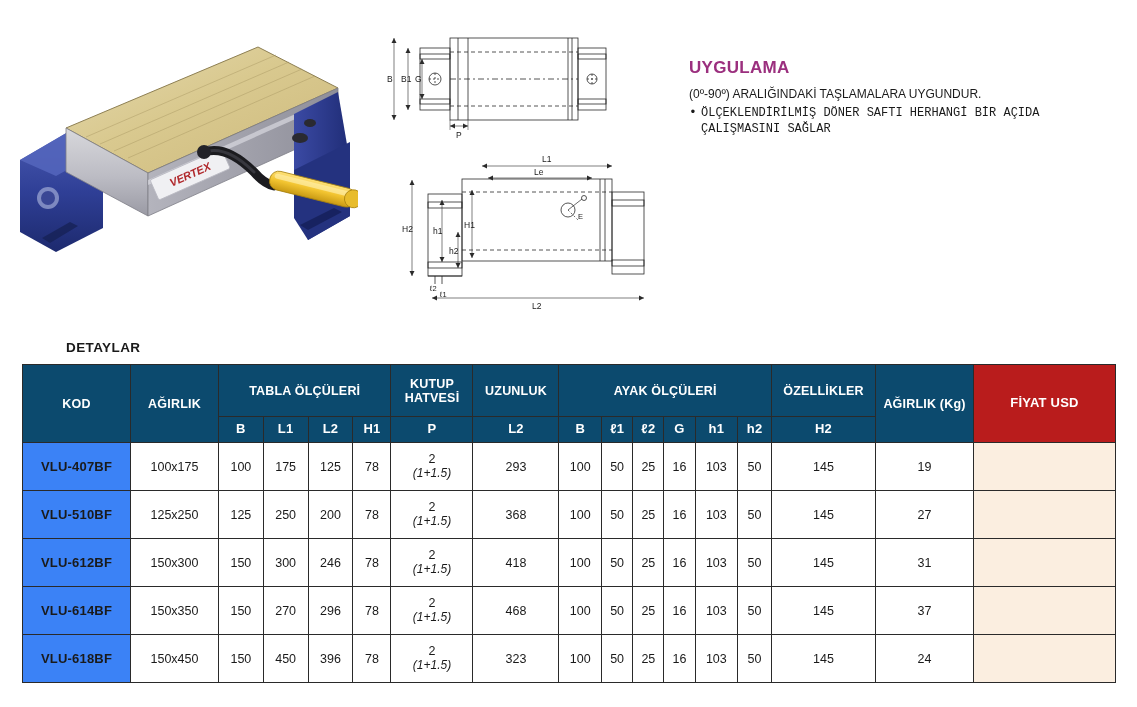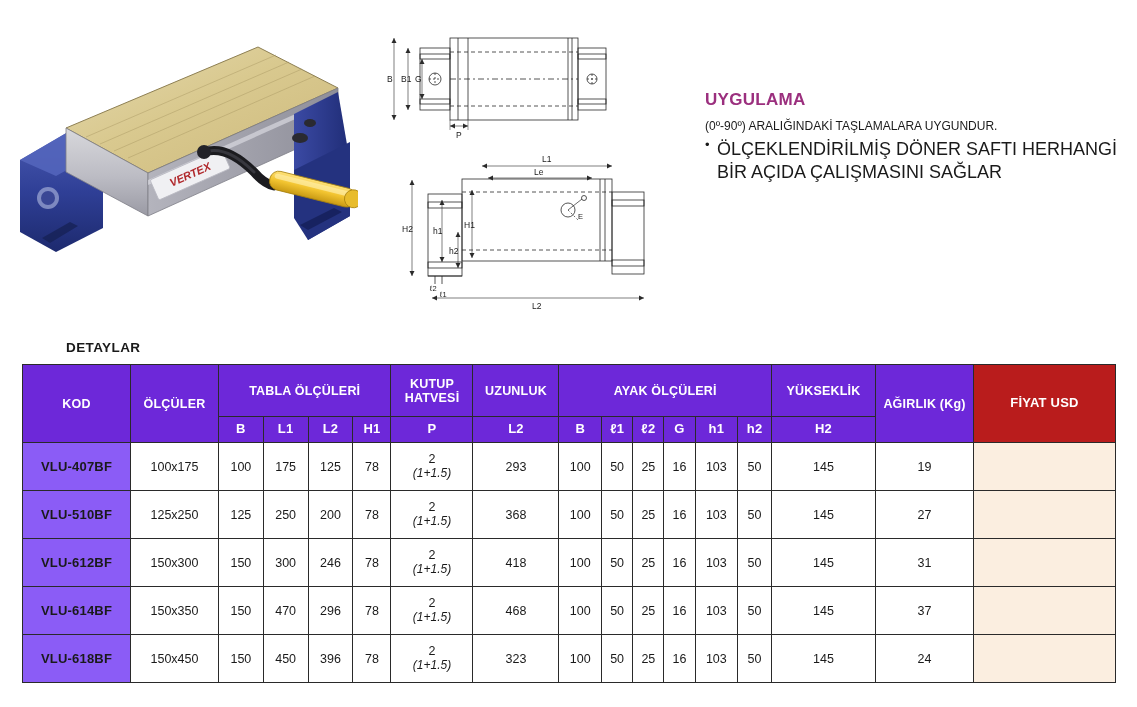"UYGULAMA" .textcol { left: 705px -> 689px; margin-top: 32px -> none }
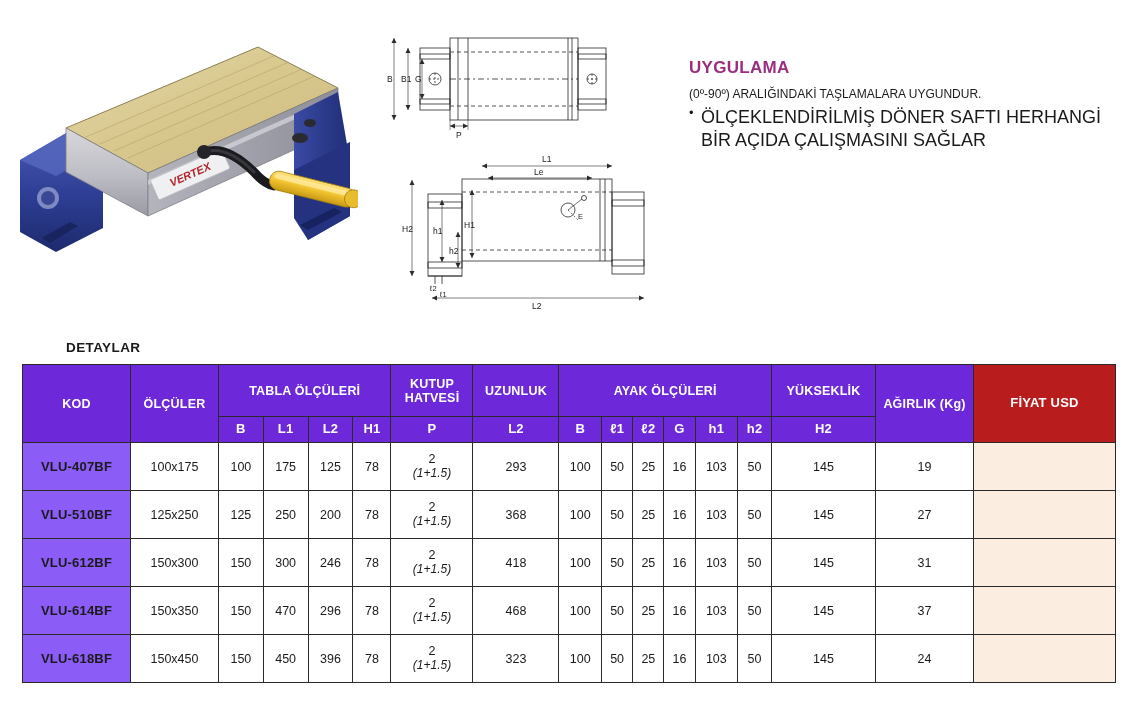"ÖLÇEKLENDİRİLMİŞ DÖNER SAFTI HERHANGİ" ul.feat li { font-family: none -> Liberation Mono, monospace; font-size: 18px -> 12px }
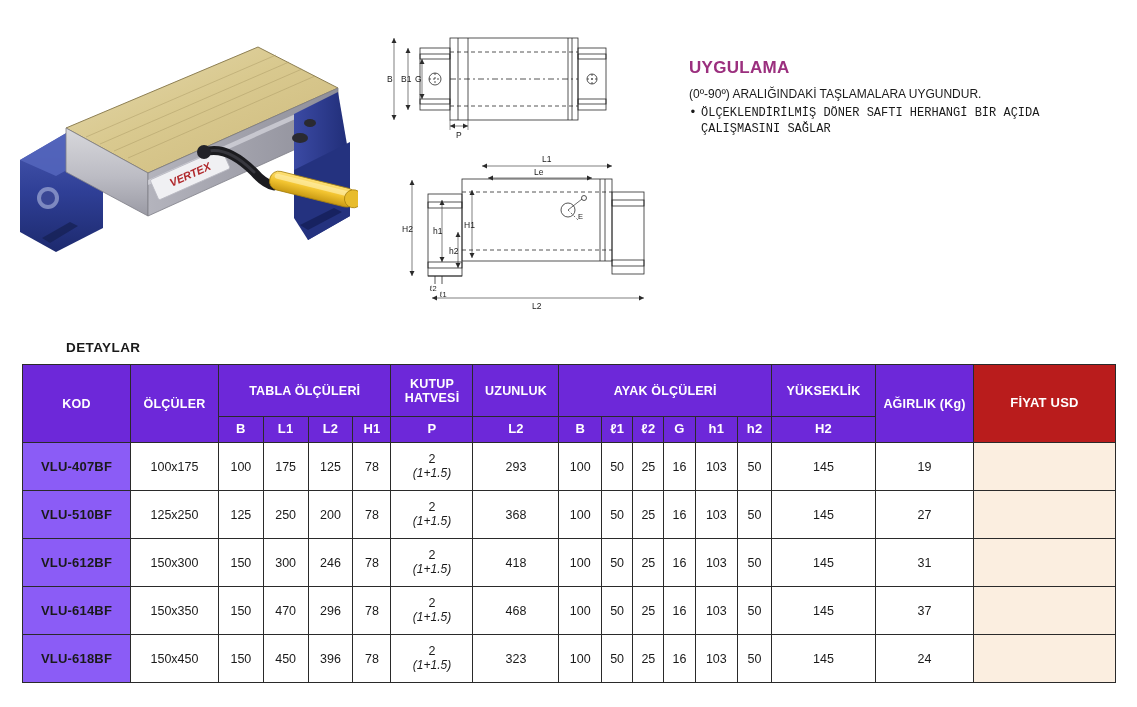"TABLA ÖLÇÜLERİ" table.spec thead th { background: #6d28d9 -> #0c4a6e }
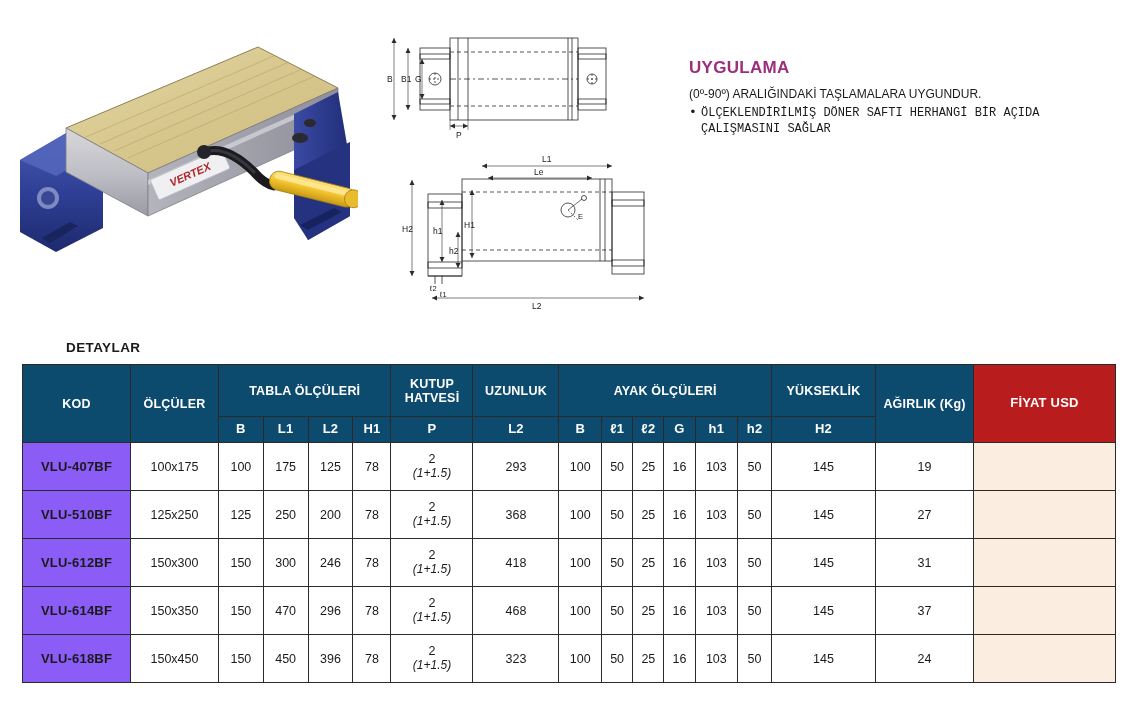"YÜKSEKLİK" th { text: YÜKSEKLİK -> ÖZELLİKLER }
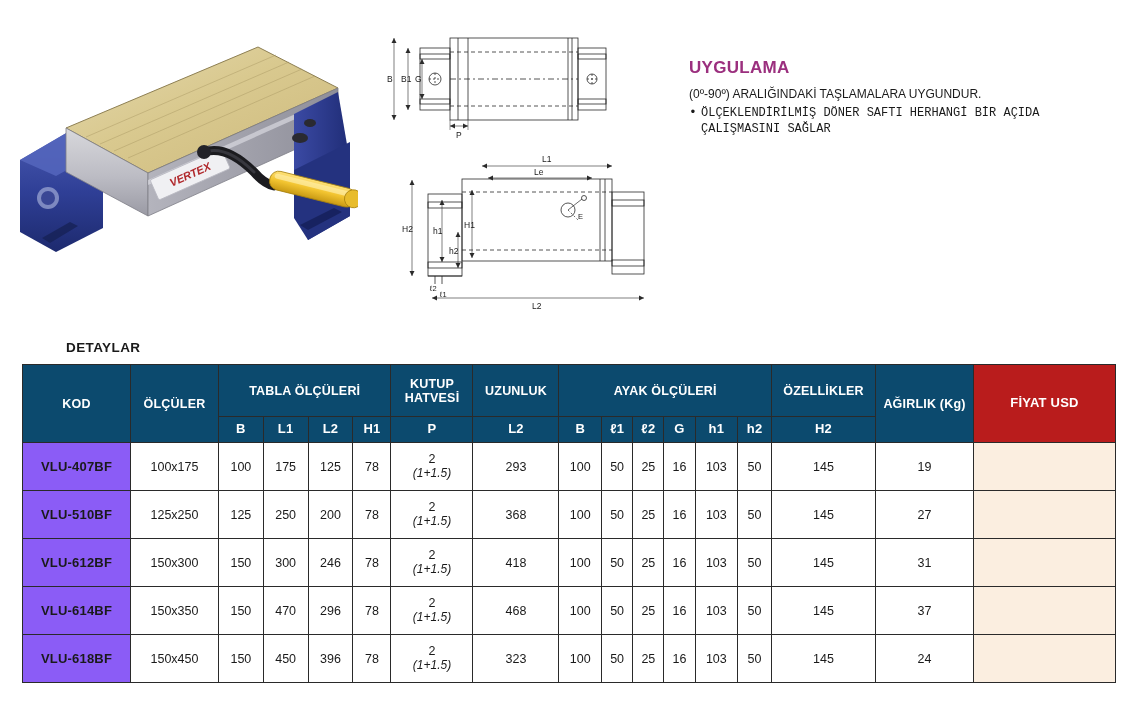"ÖLÇÜLER" th { text: ÖLÇÜLER -> AĞIRLIK }
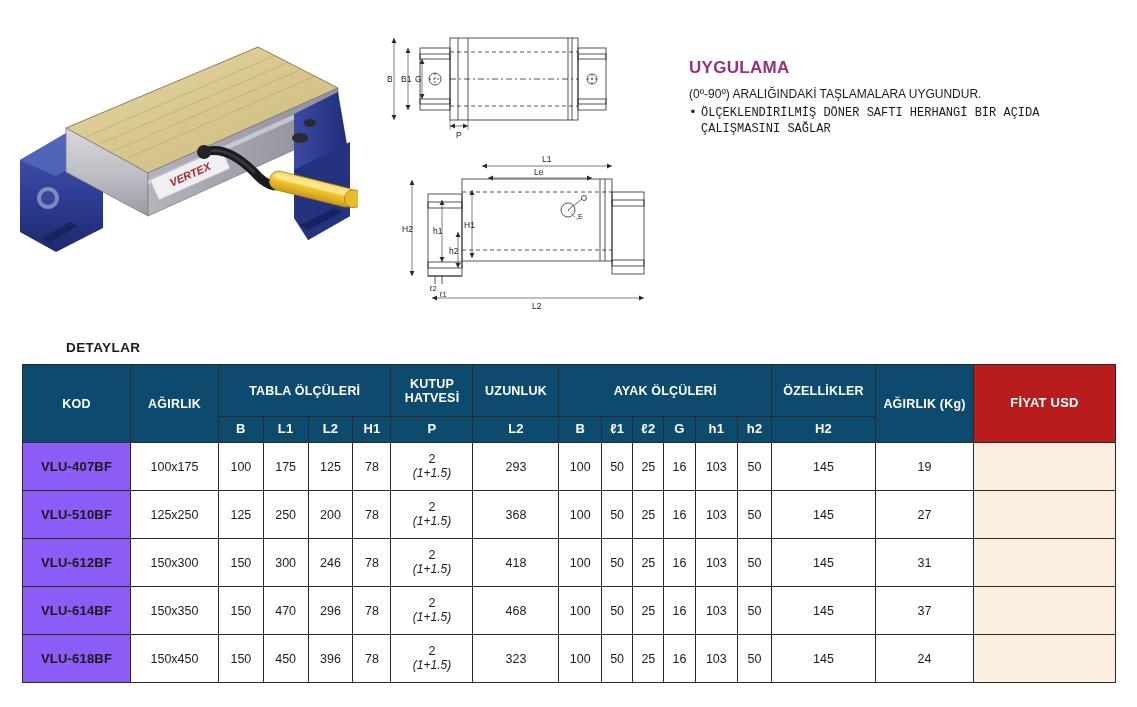"VLU-407BF" table.spec tbody td.kod { background: #8b5cf6 -> #3b82f6 }
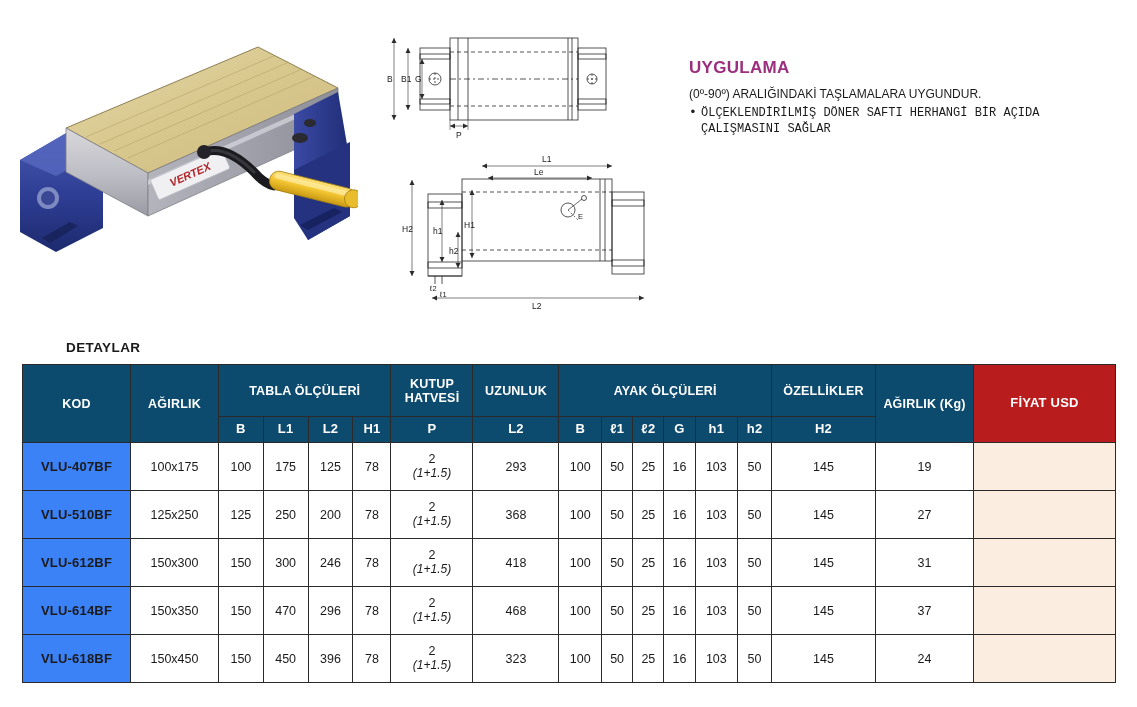"470" td { text: 470 -> 270 }
